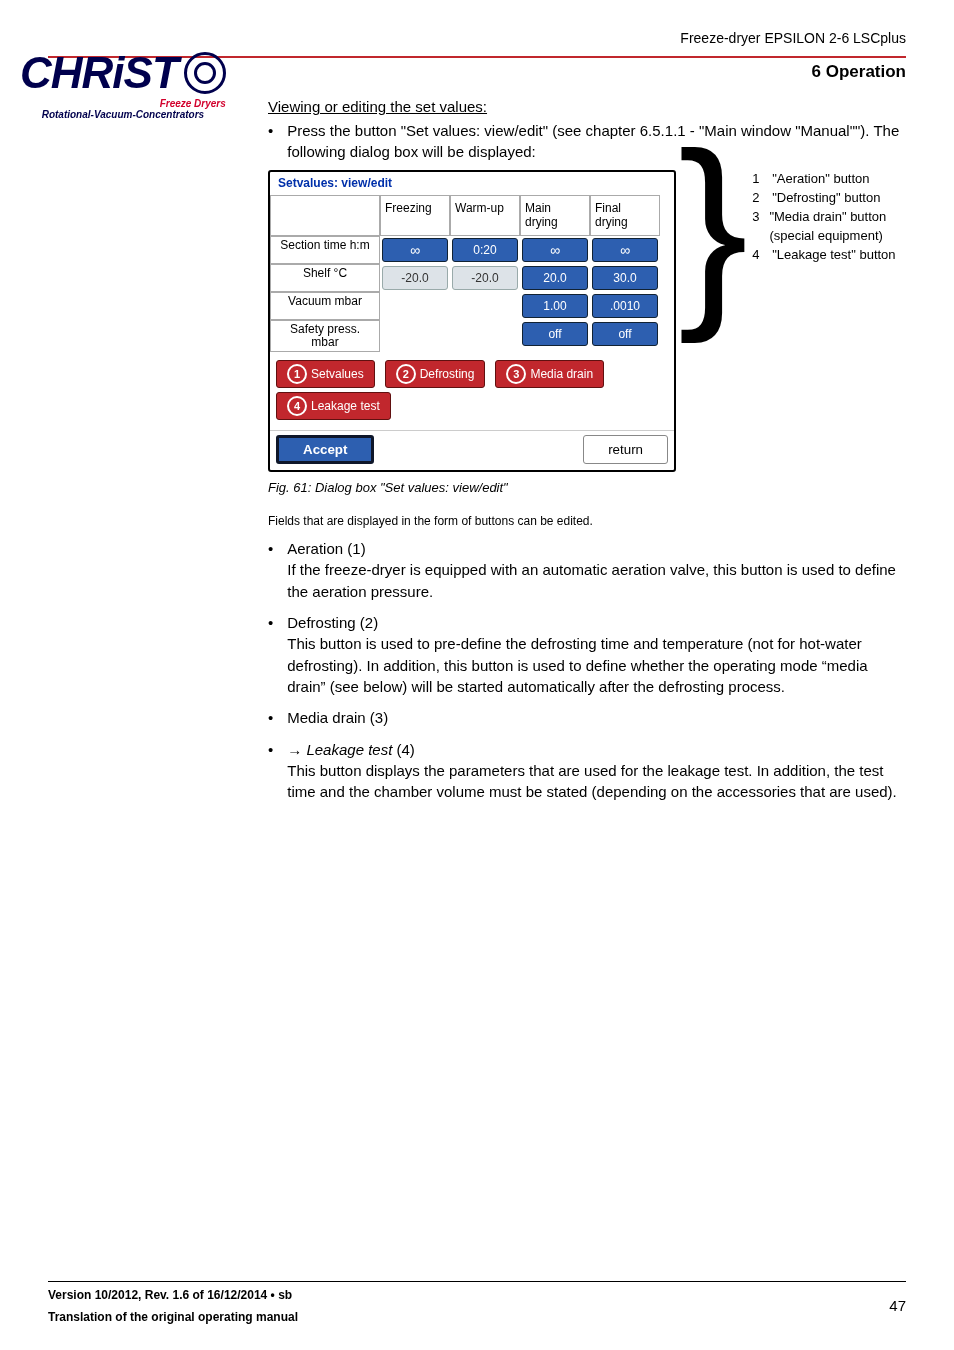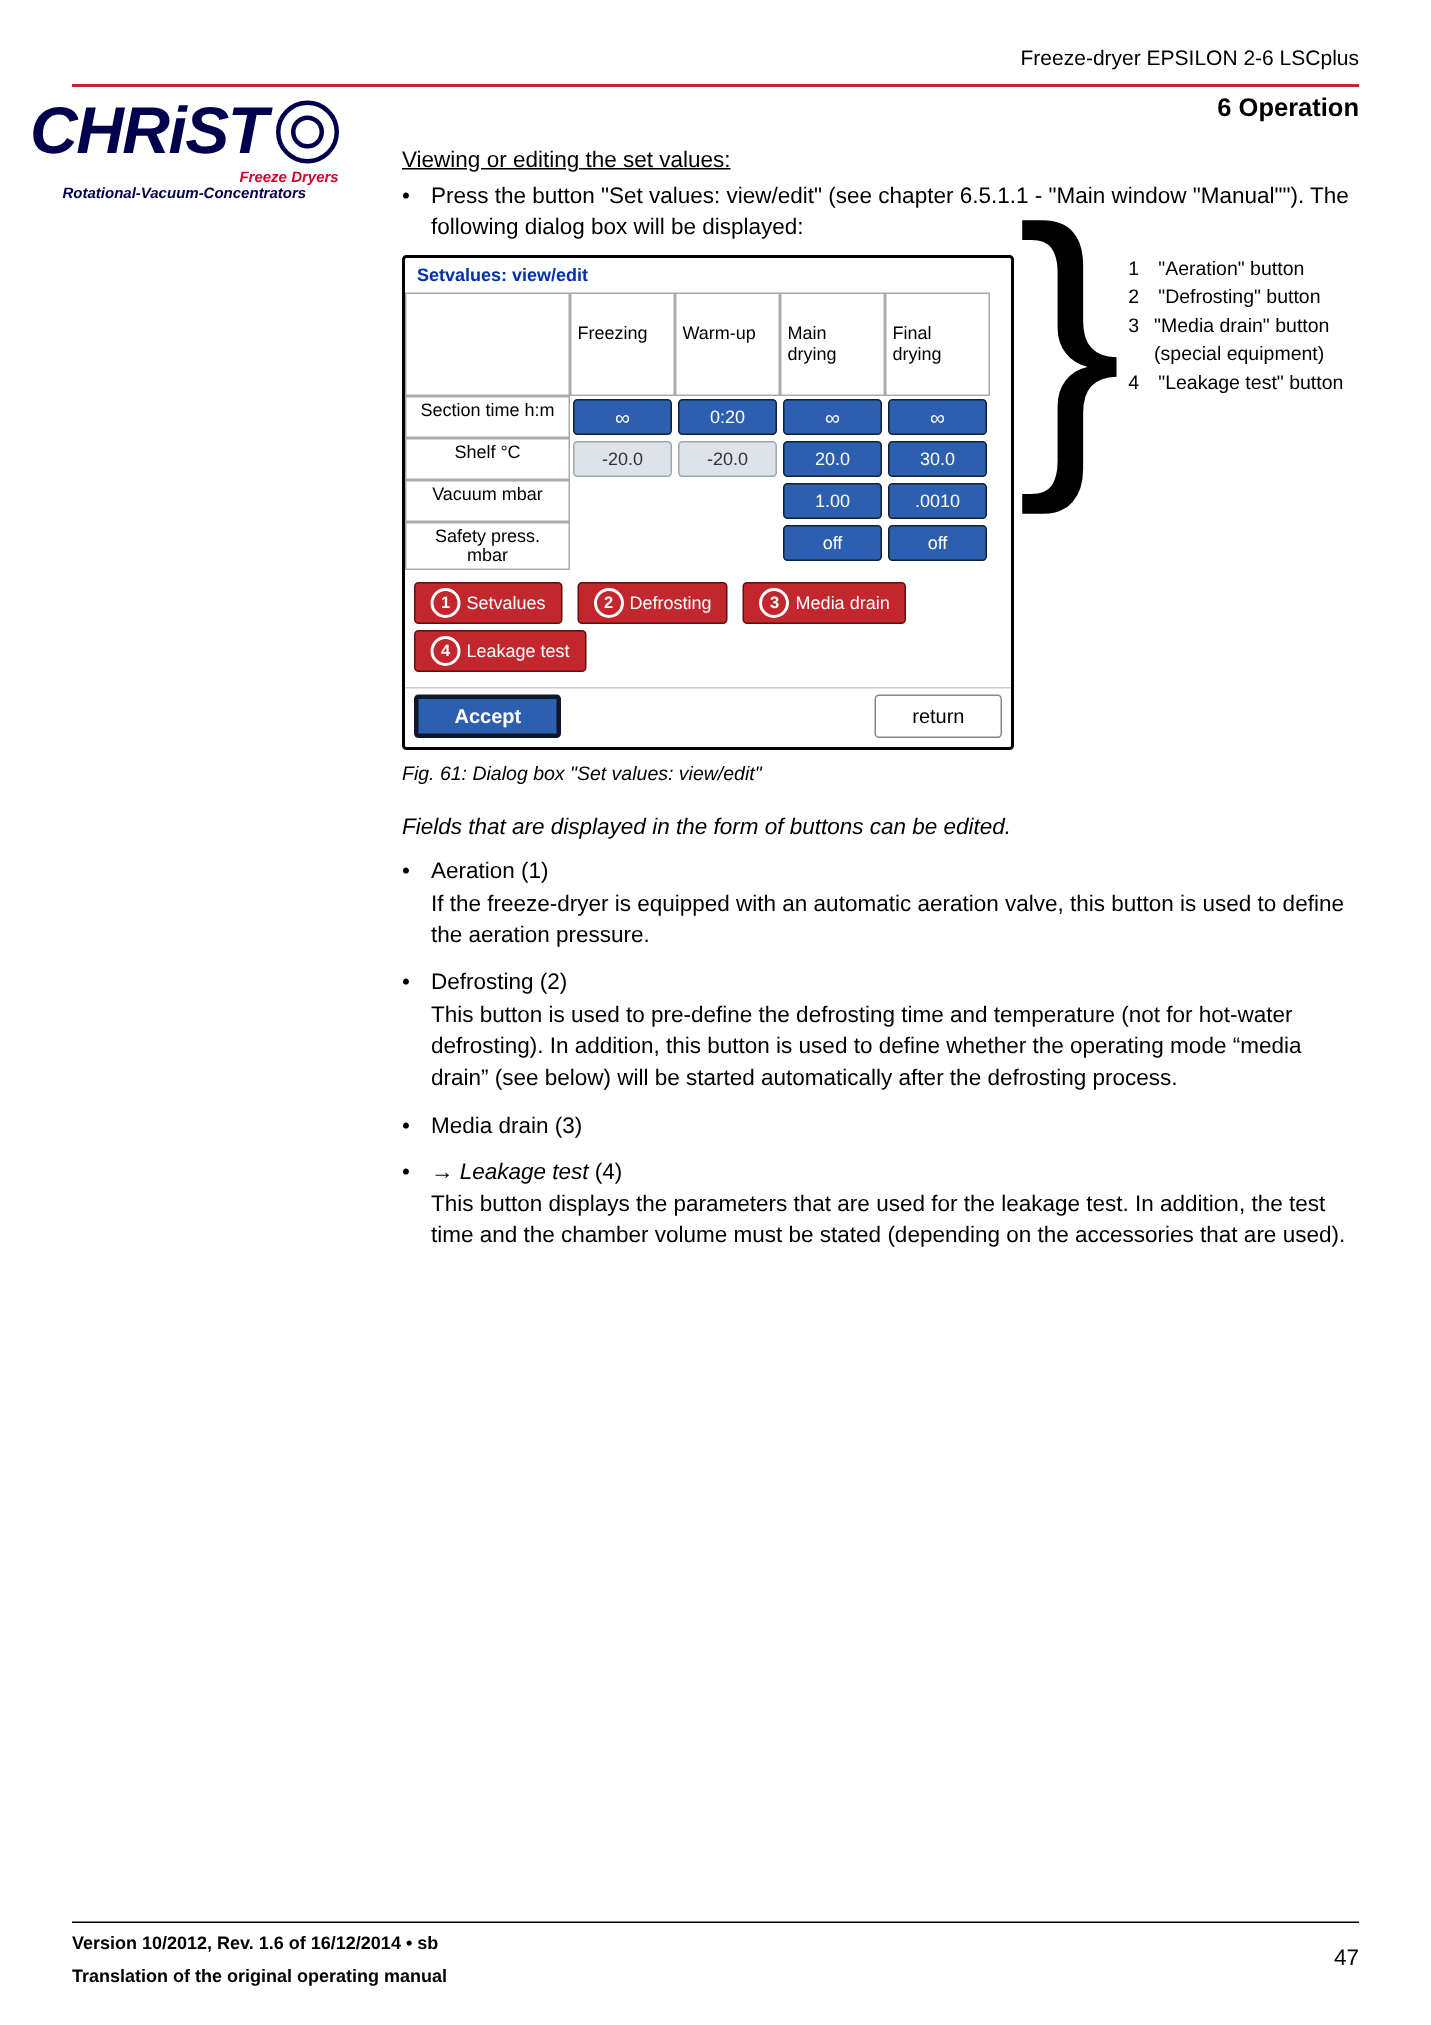"CHRiST" .logo-main { margin-top: 15px -> none }
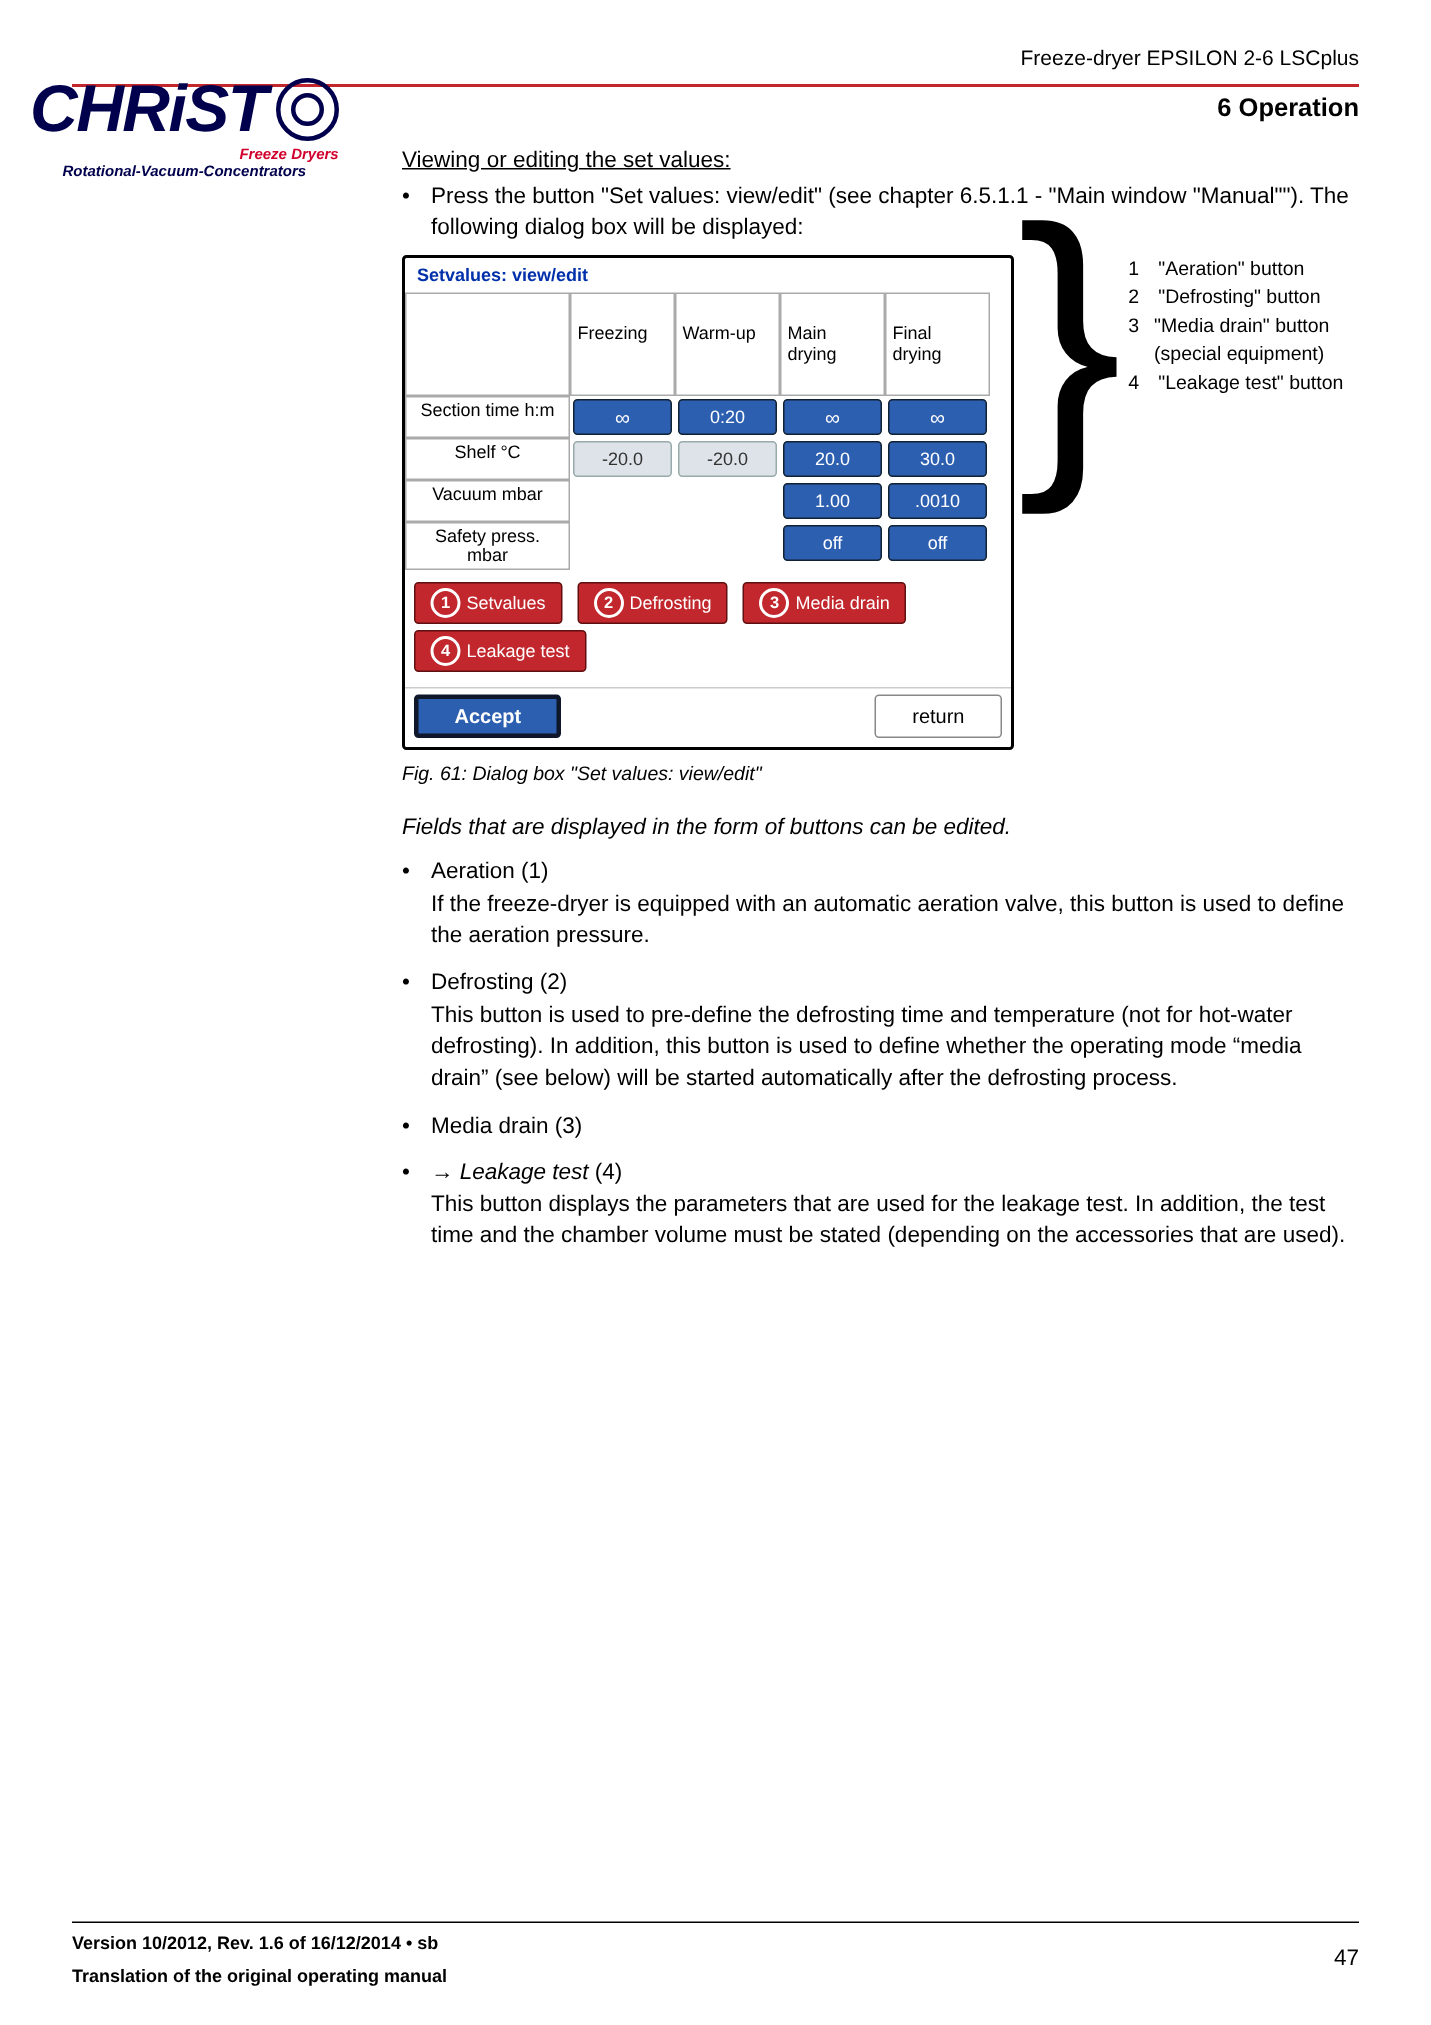"Freezing" .gh { padding: 20px 4px -> 6px 4px }
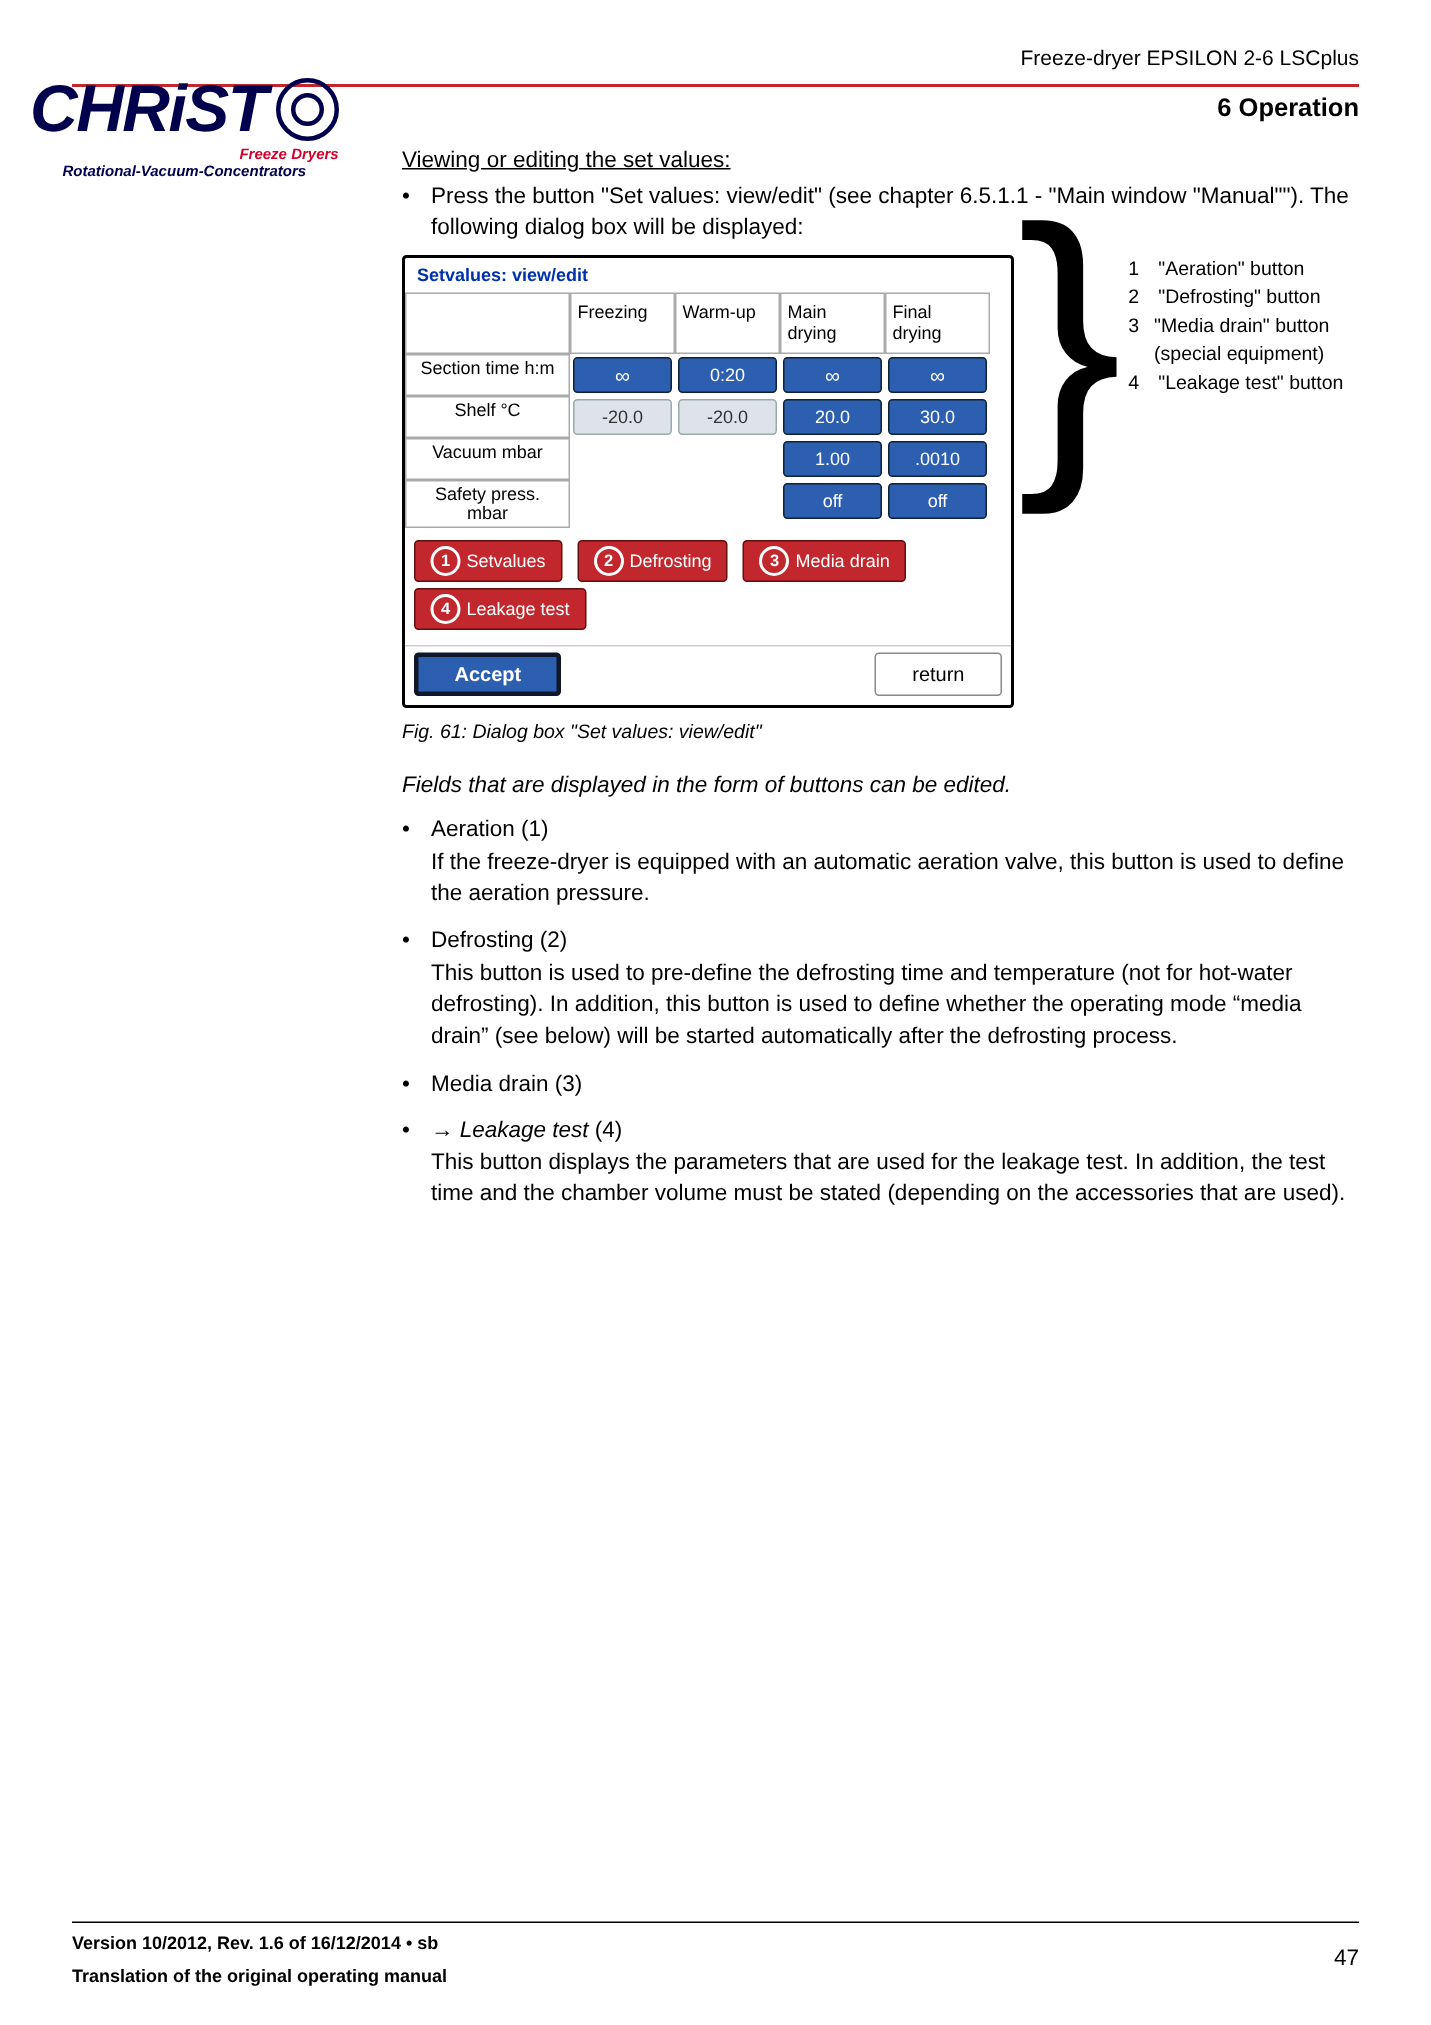"Fields that are displayed in" .para { font-size: 15px -> 12px; font-style: italic -> none }
